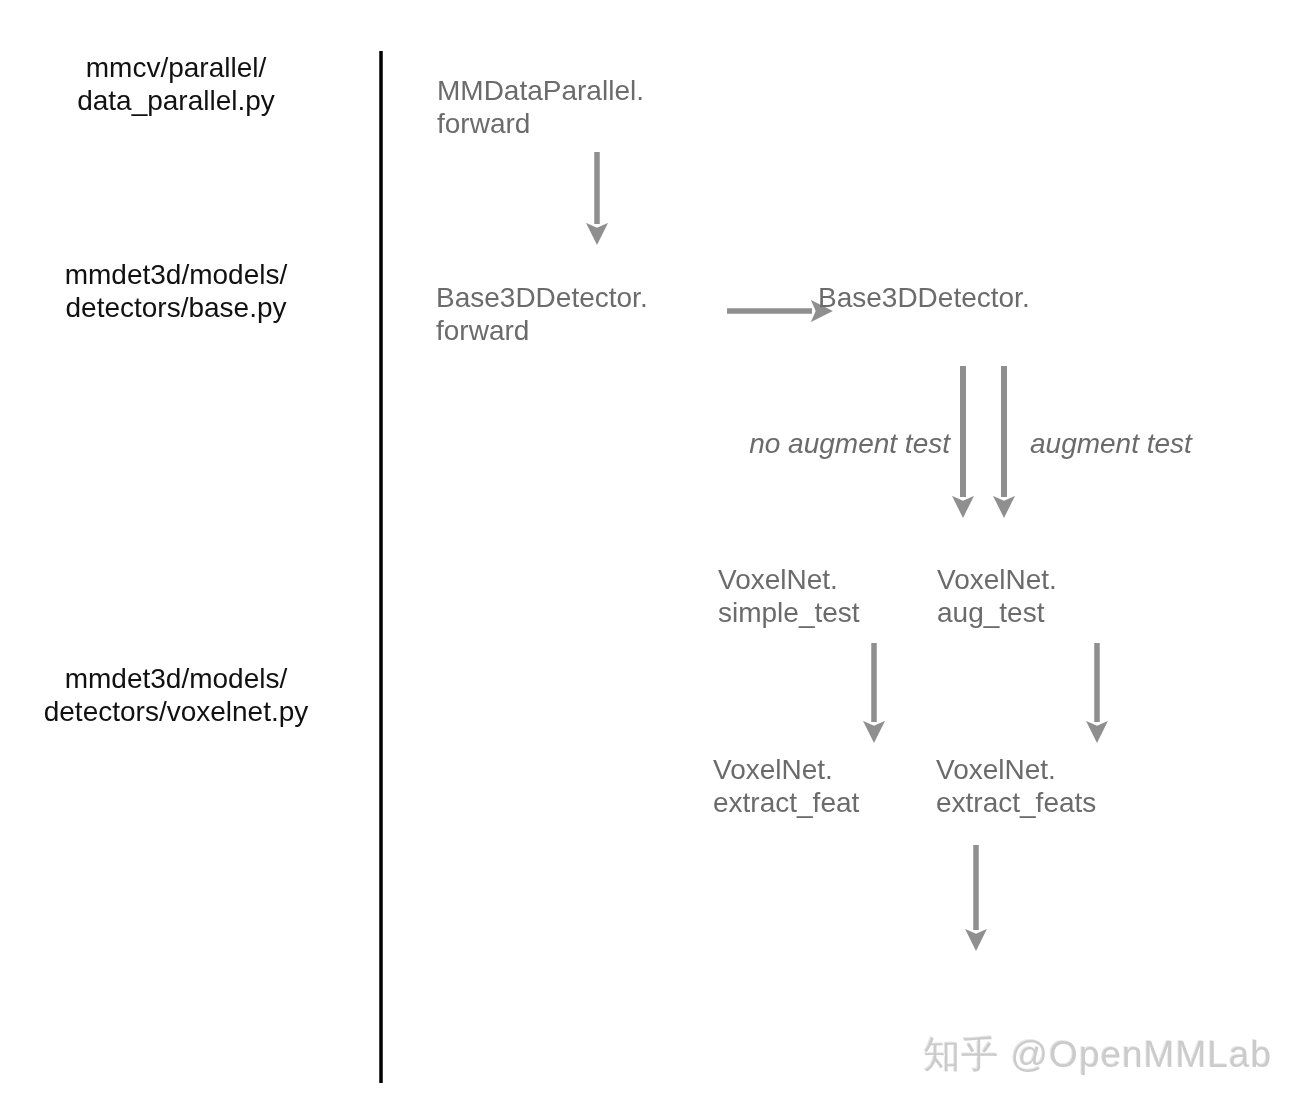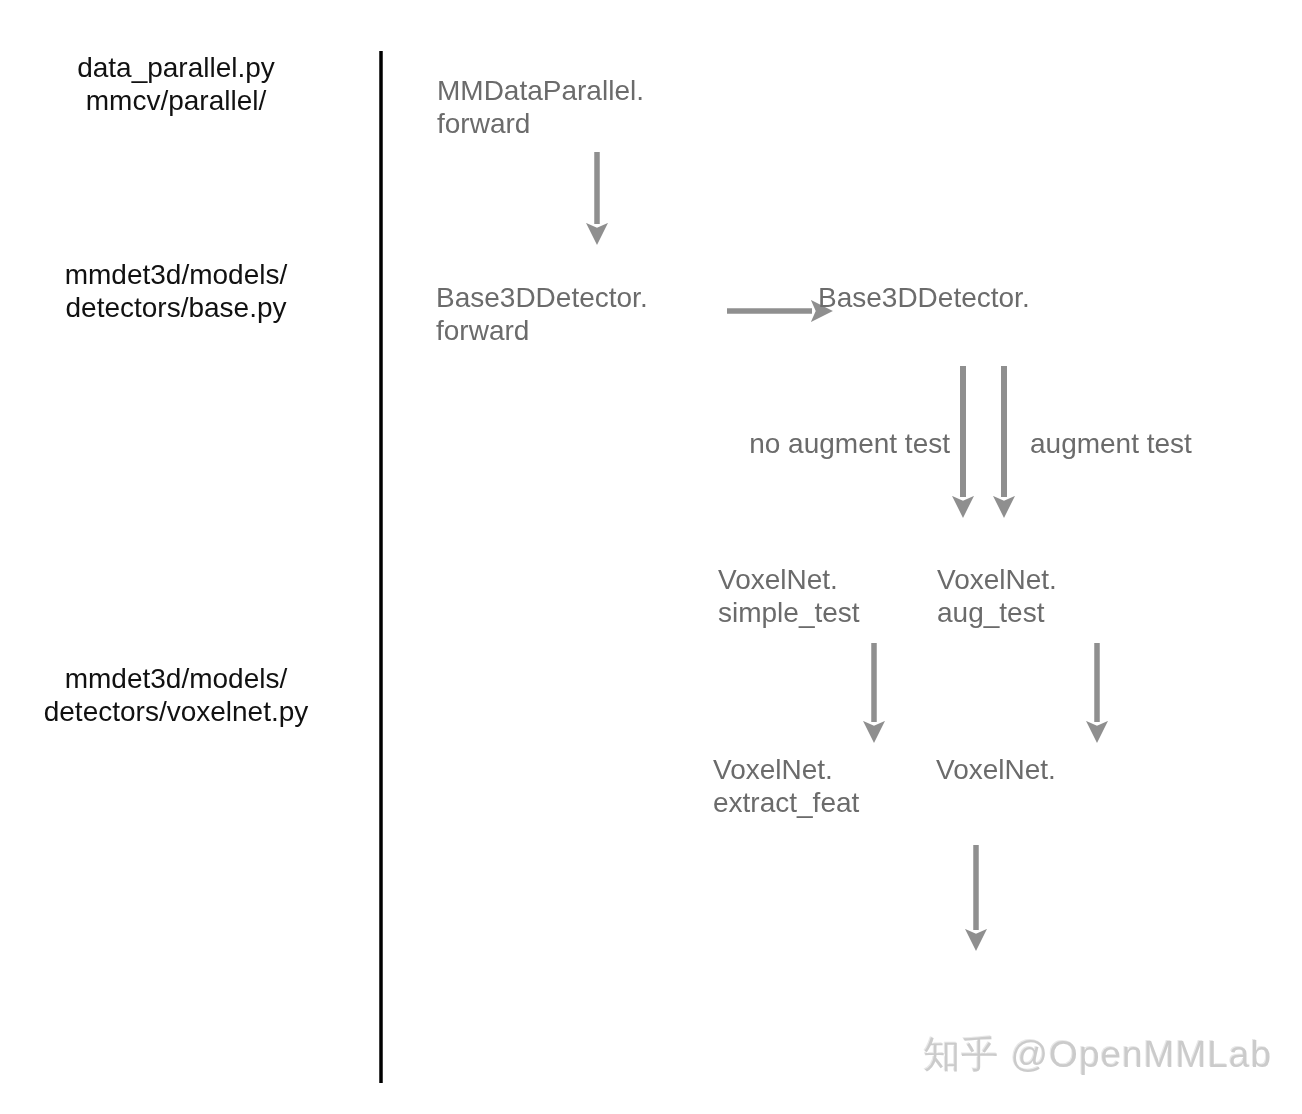"data_parallel.py" div { order: before "mmcv/parallel/" -> after "mmcv/parallel/" }
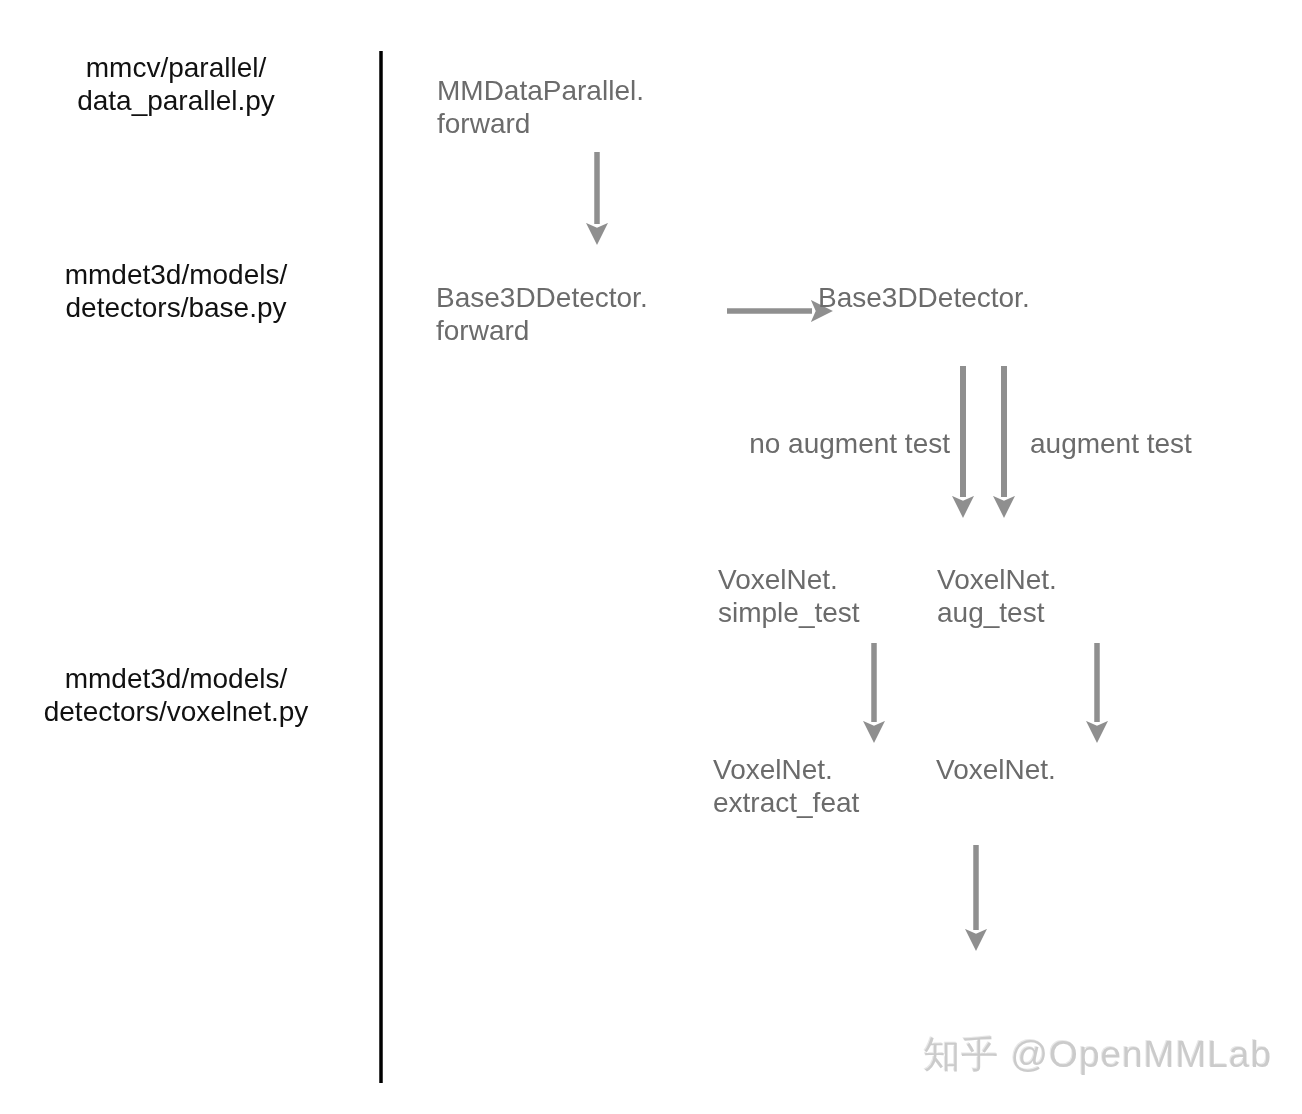"no augment test" .edge-label { font-style: none -> italic }
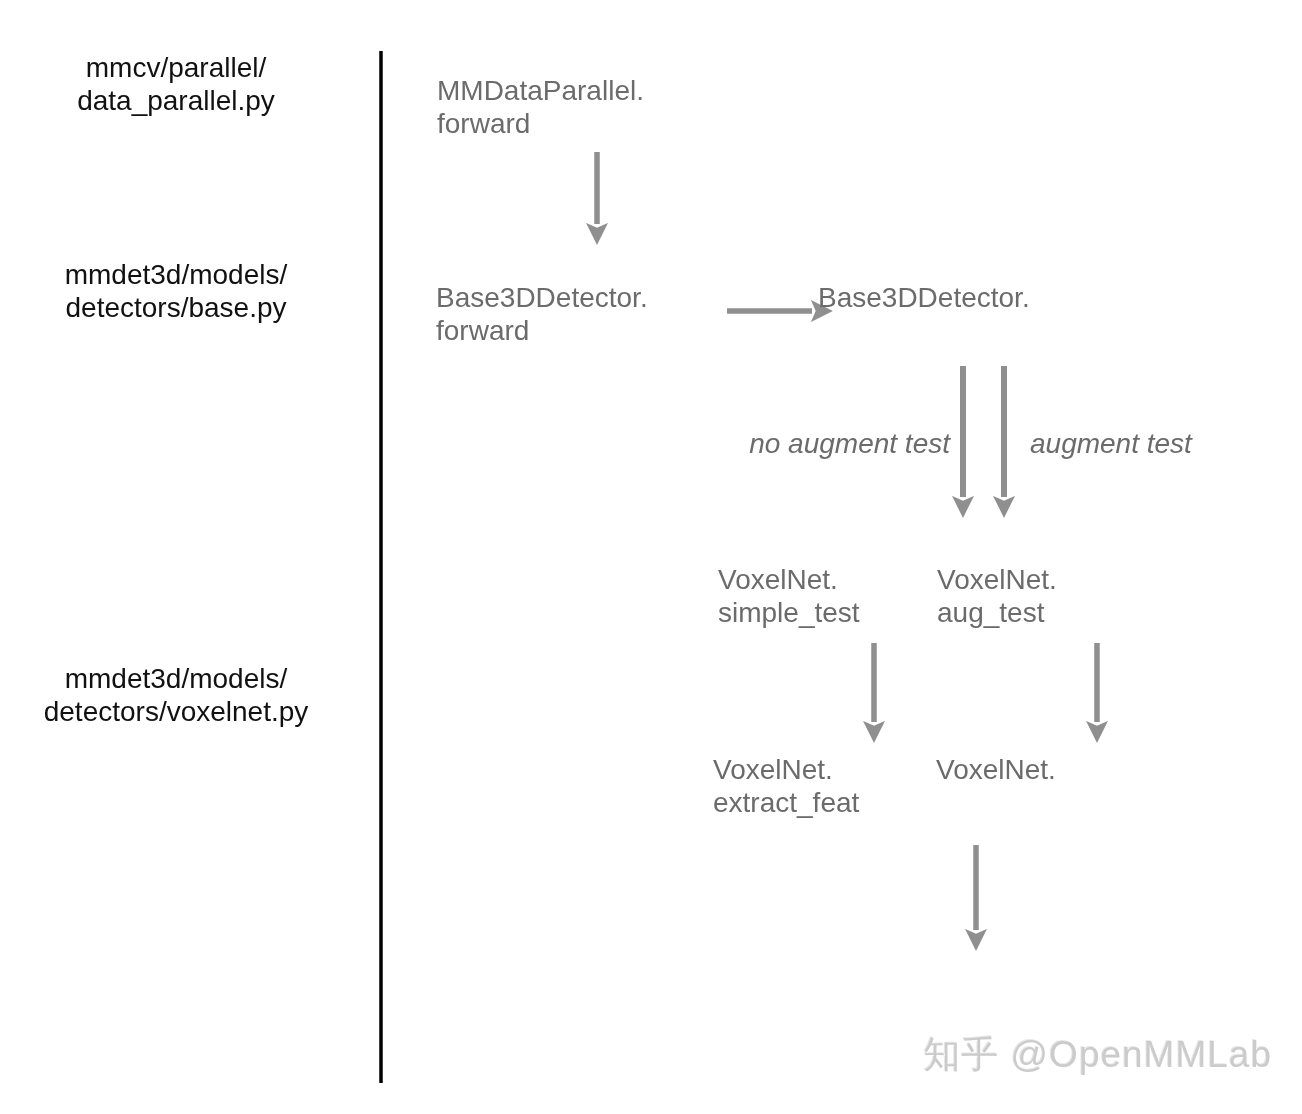"extract_feats" div { html: none -> <div>extract_feats</div> }
